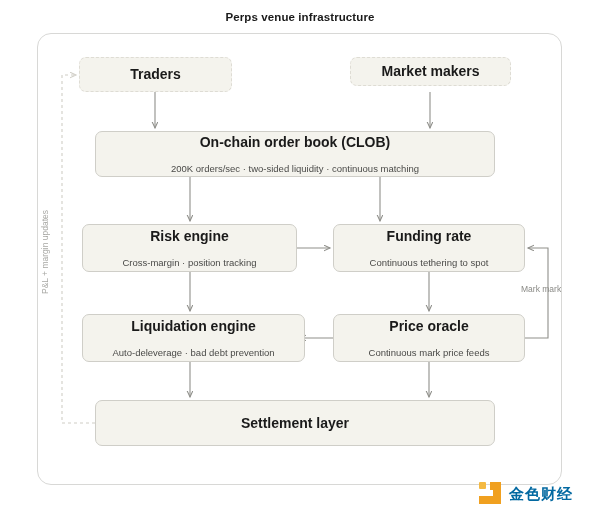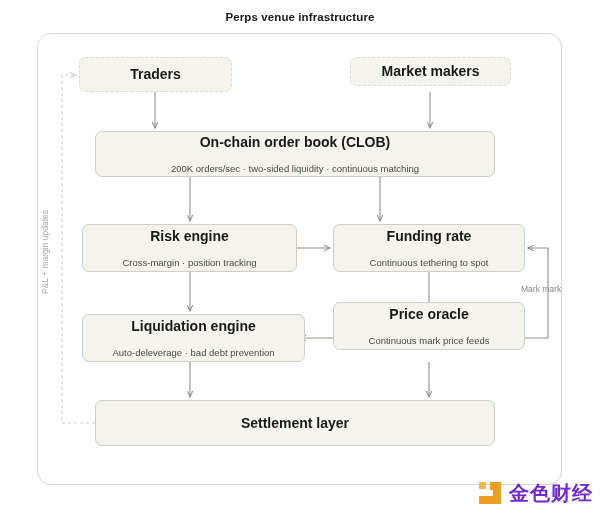"Price oracle" #node-oracle { top: 302px -> 314px }
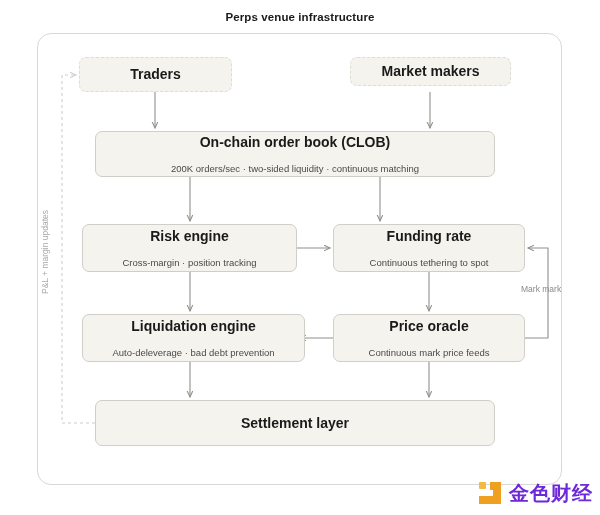"金色财经" #watermark-text { color: #6d28d9 -> #0369a1; font-size: 20px -> 15px }
